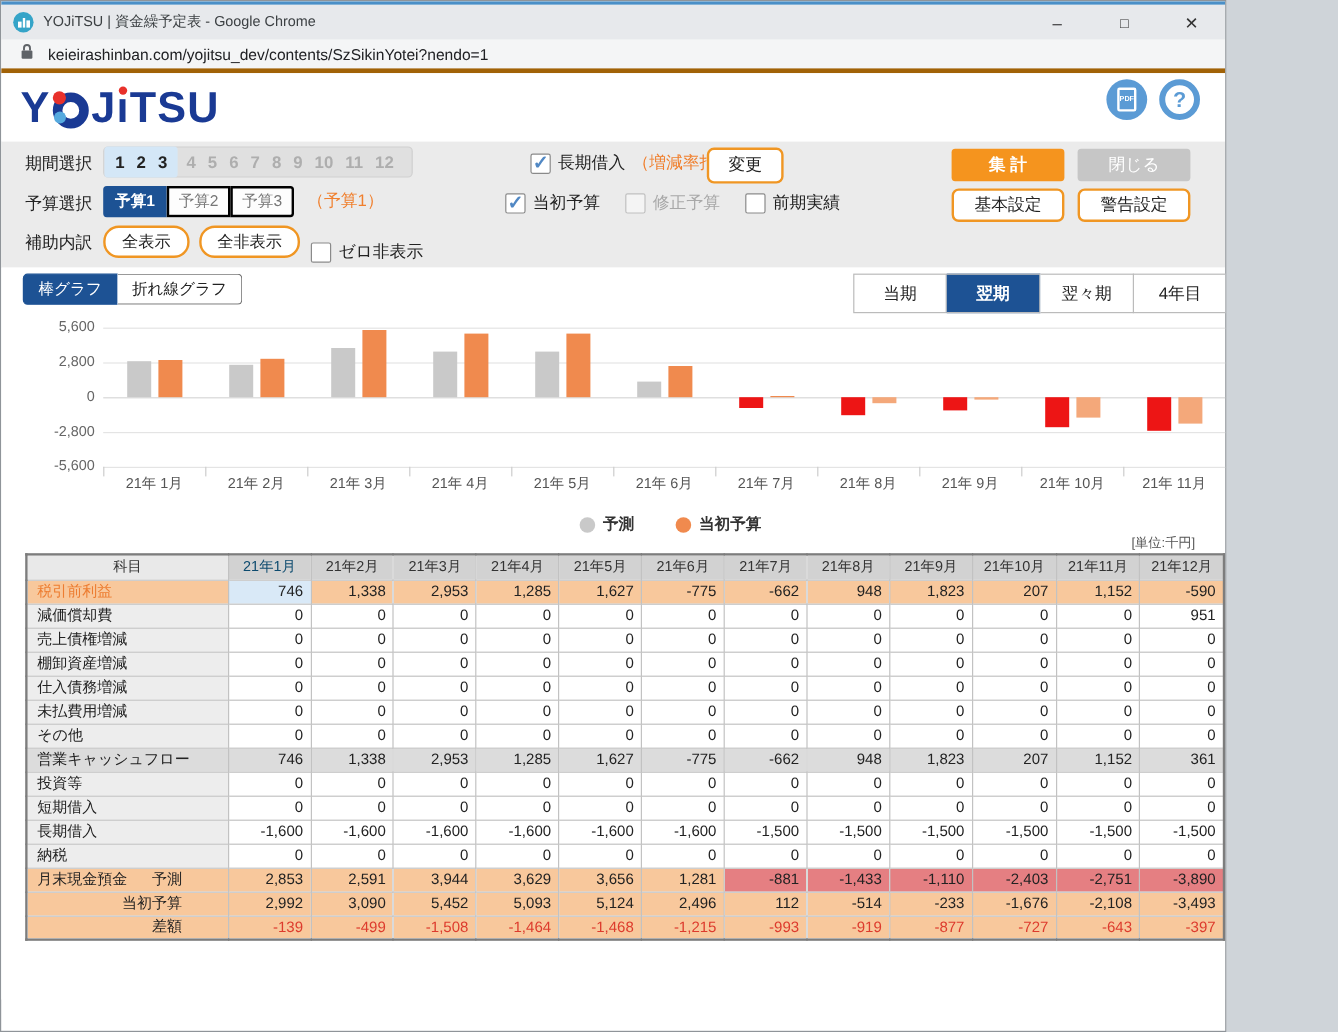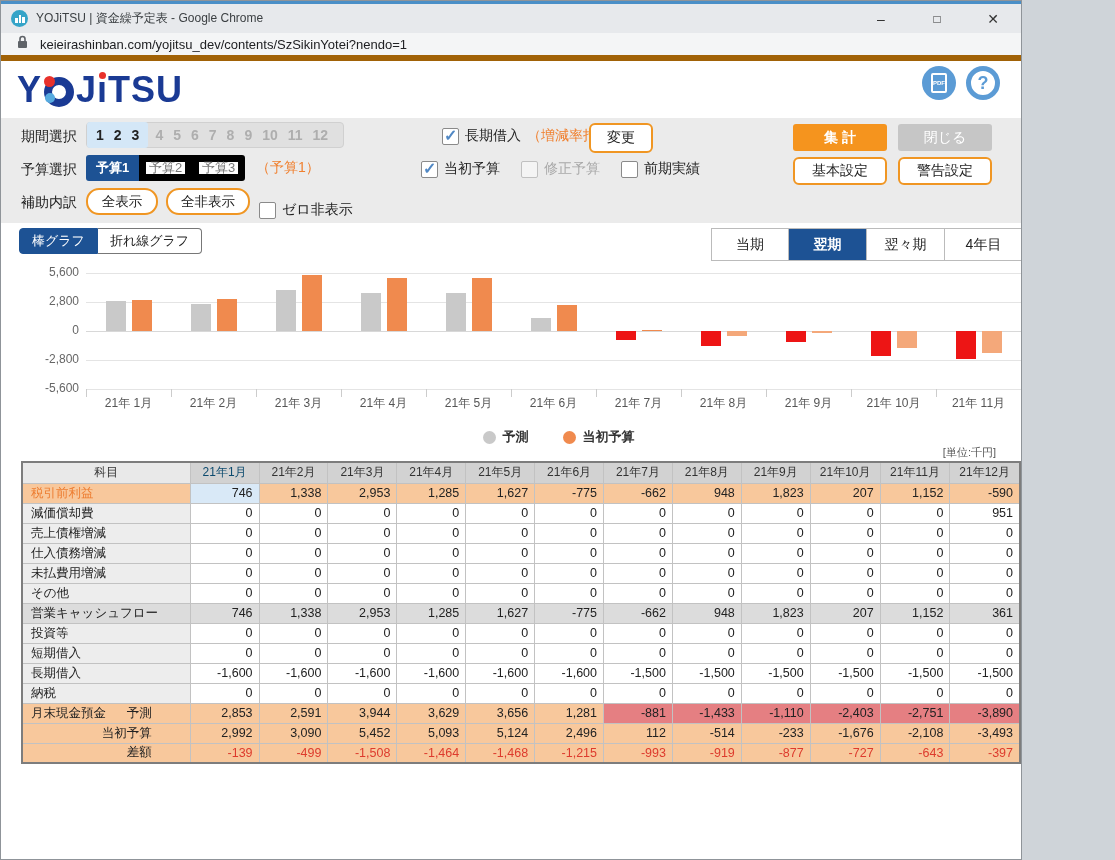"keieirashinban.com/yojitsu_dev/contents/" .urlbar { border-bottom: 6px solid #a16207 -> 4px solid #a16207 }
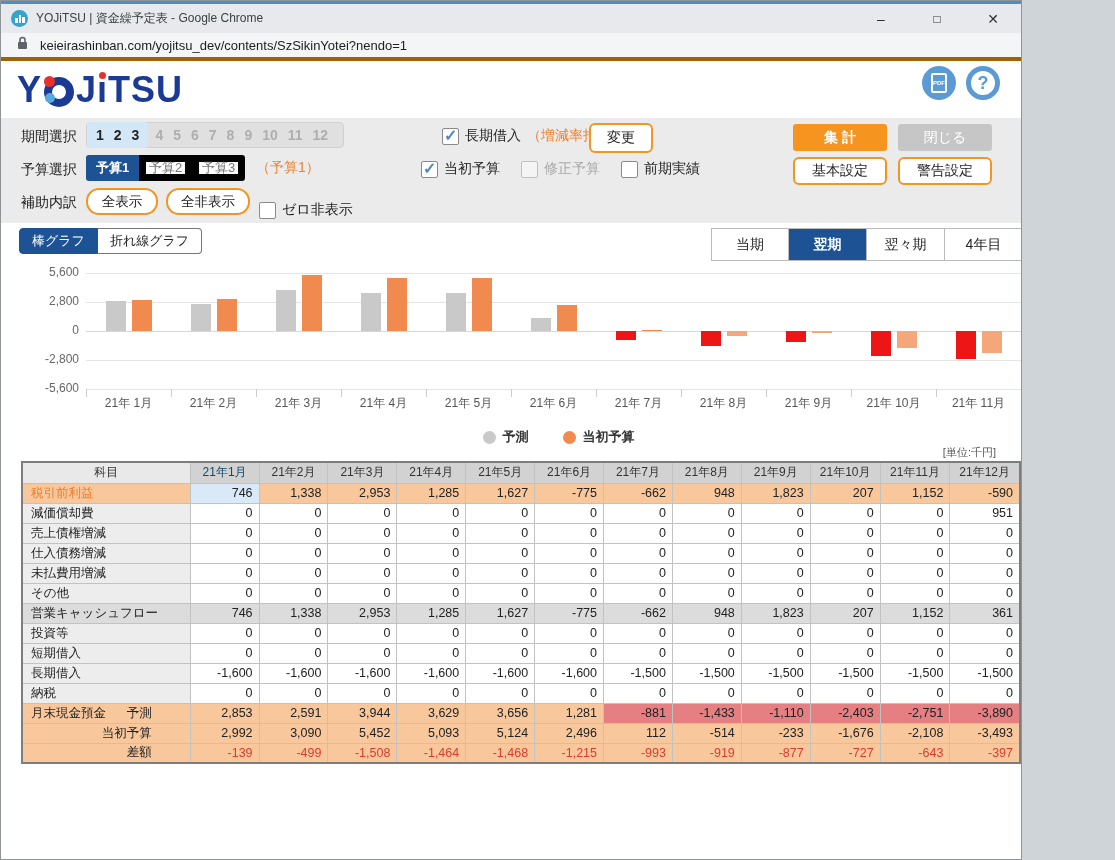"予算1" .budget-btn { border: 7px solid #000000 -> 2px solid #000000 }
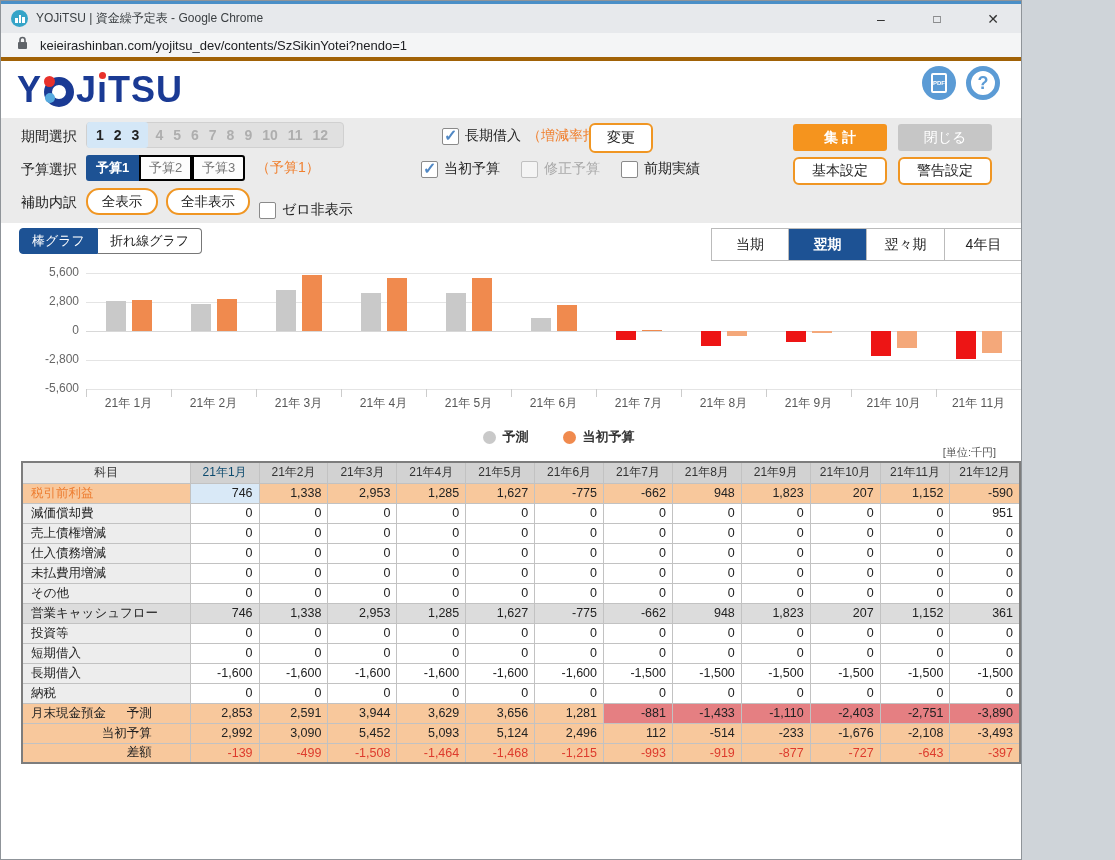"棚卸資産増減" tr.r-normal { html: none -> <tr> <td>棚卸資産増減</td> <td>0</td> <td>0</td> <td>0</td> <td>0</td> <td>0</td> <td>0</td> <td>0</td> <td>0</td> <td>0</td> <td>0</td> <td>0</td> <td>0</td> </tr> }
